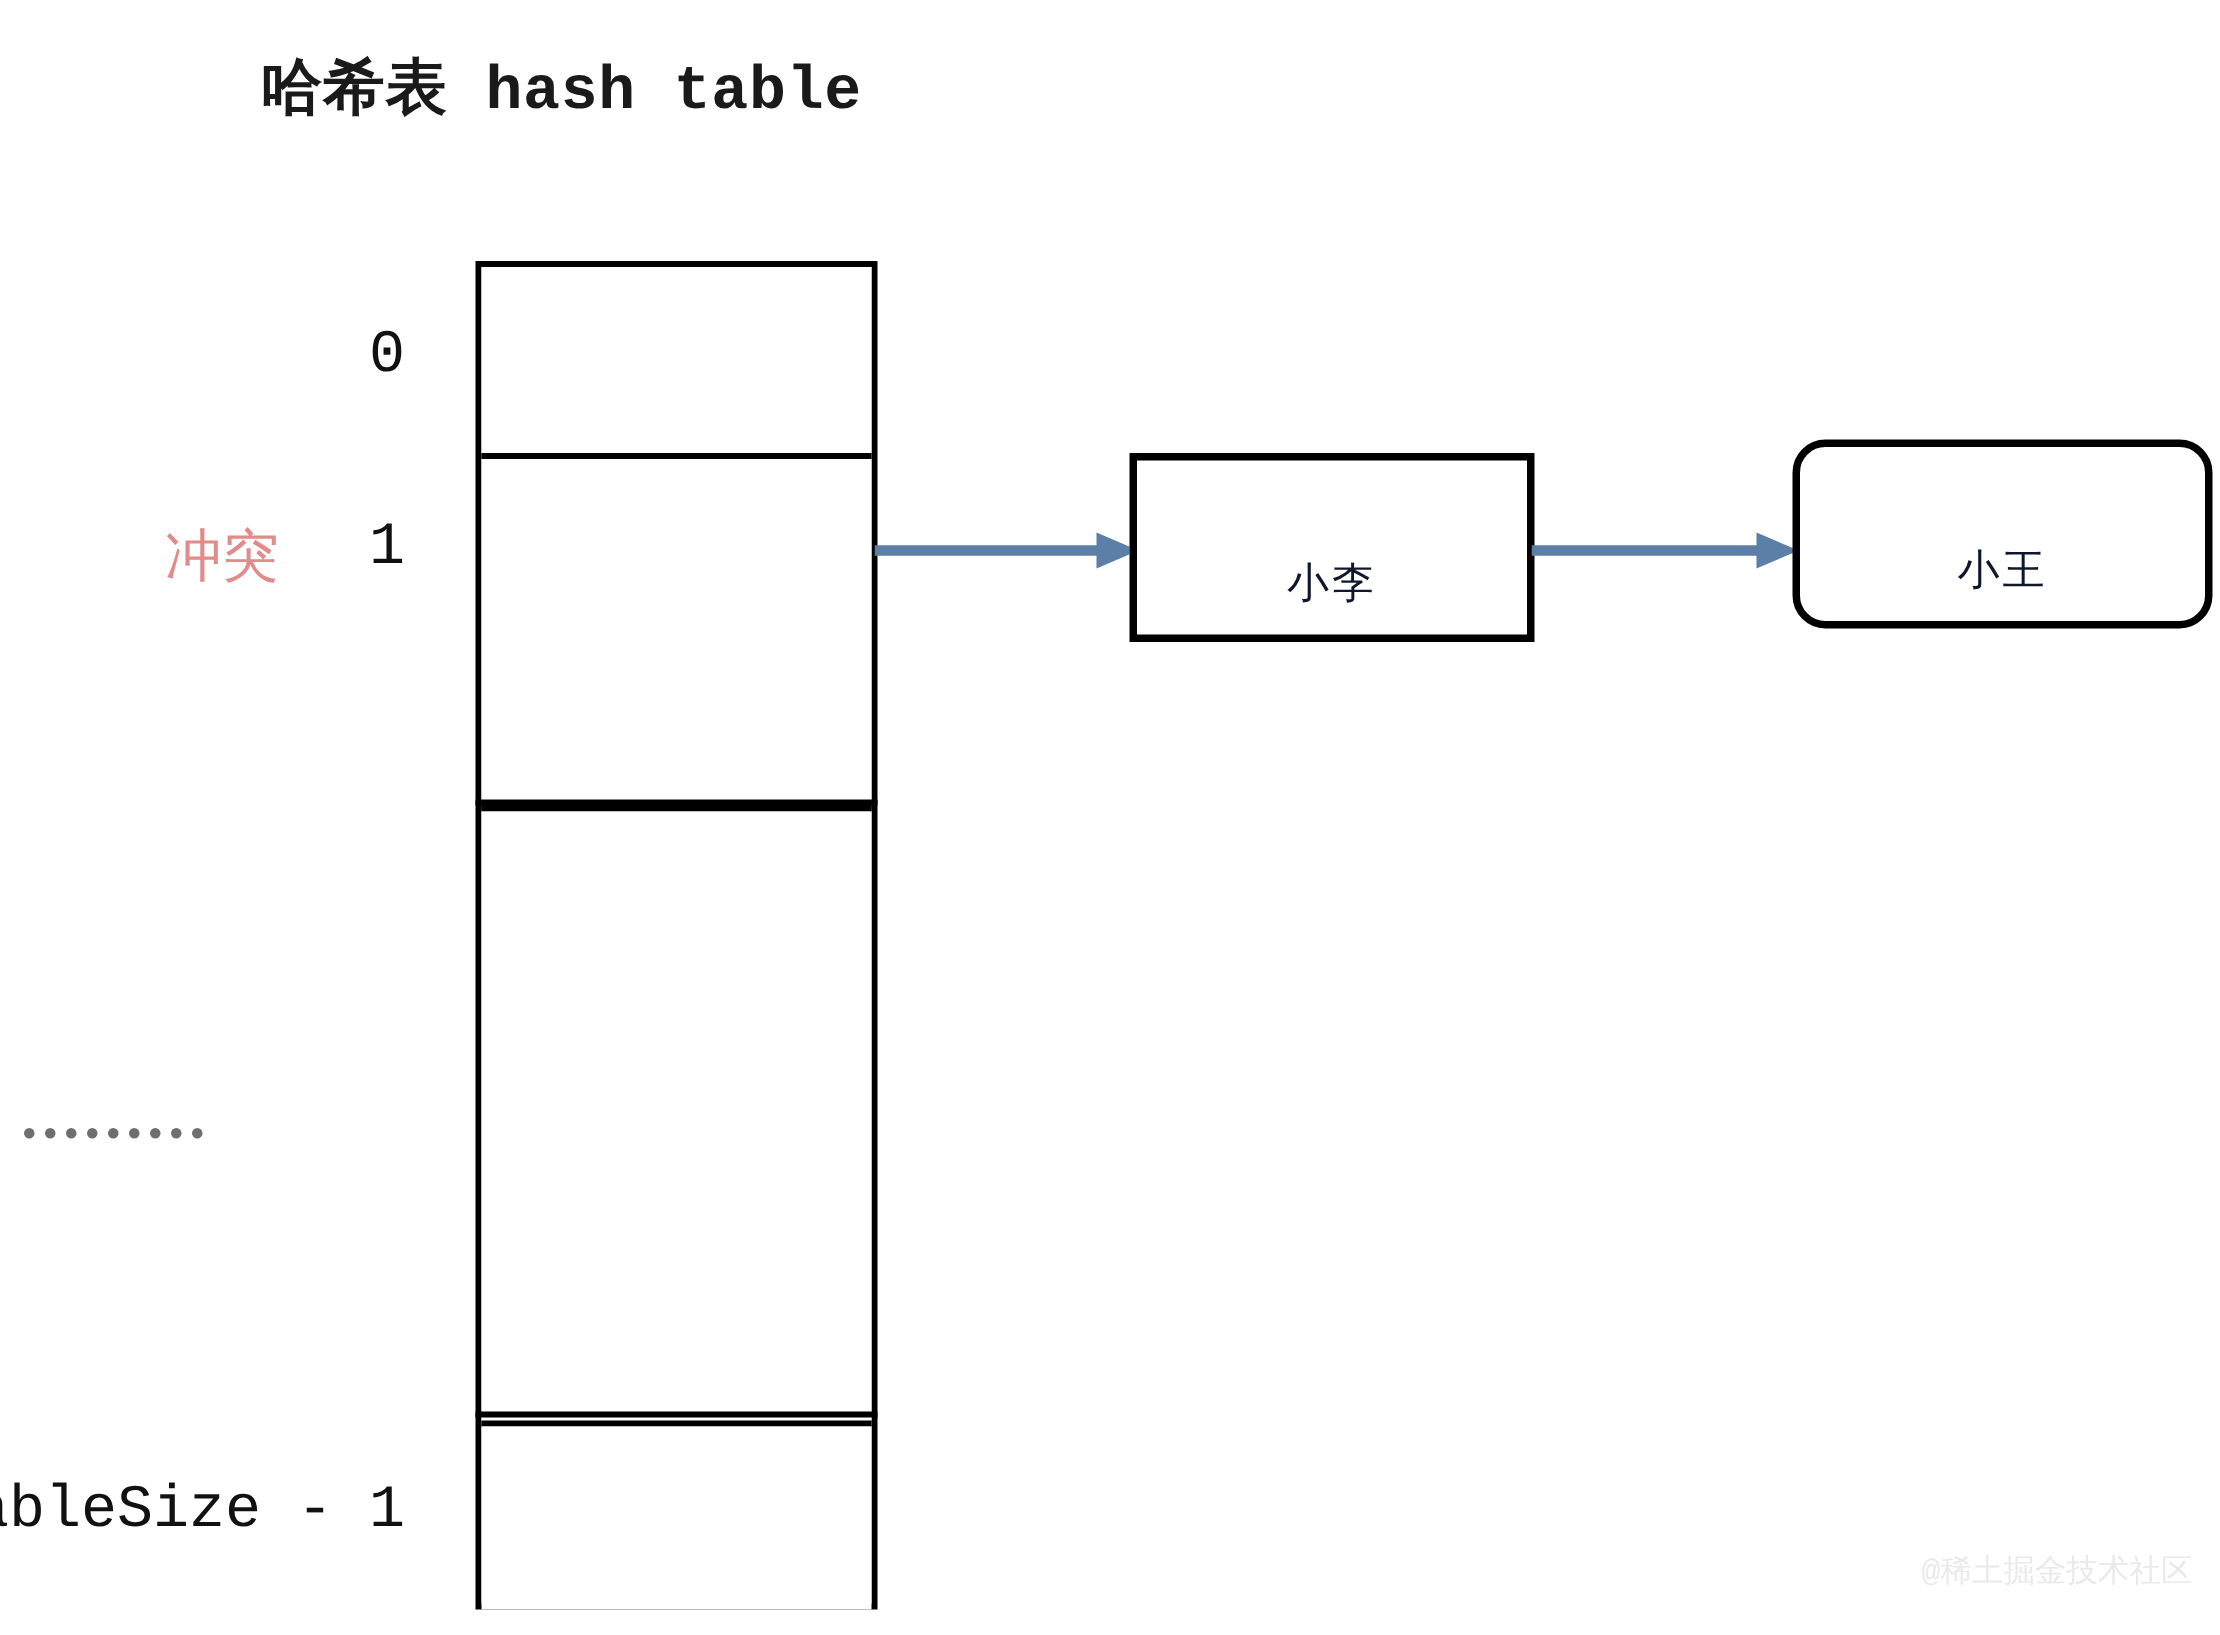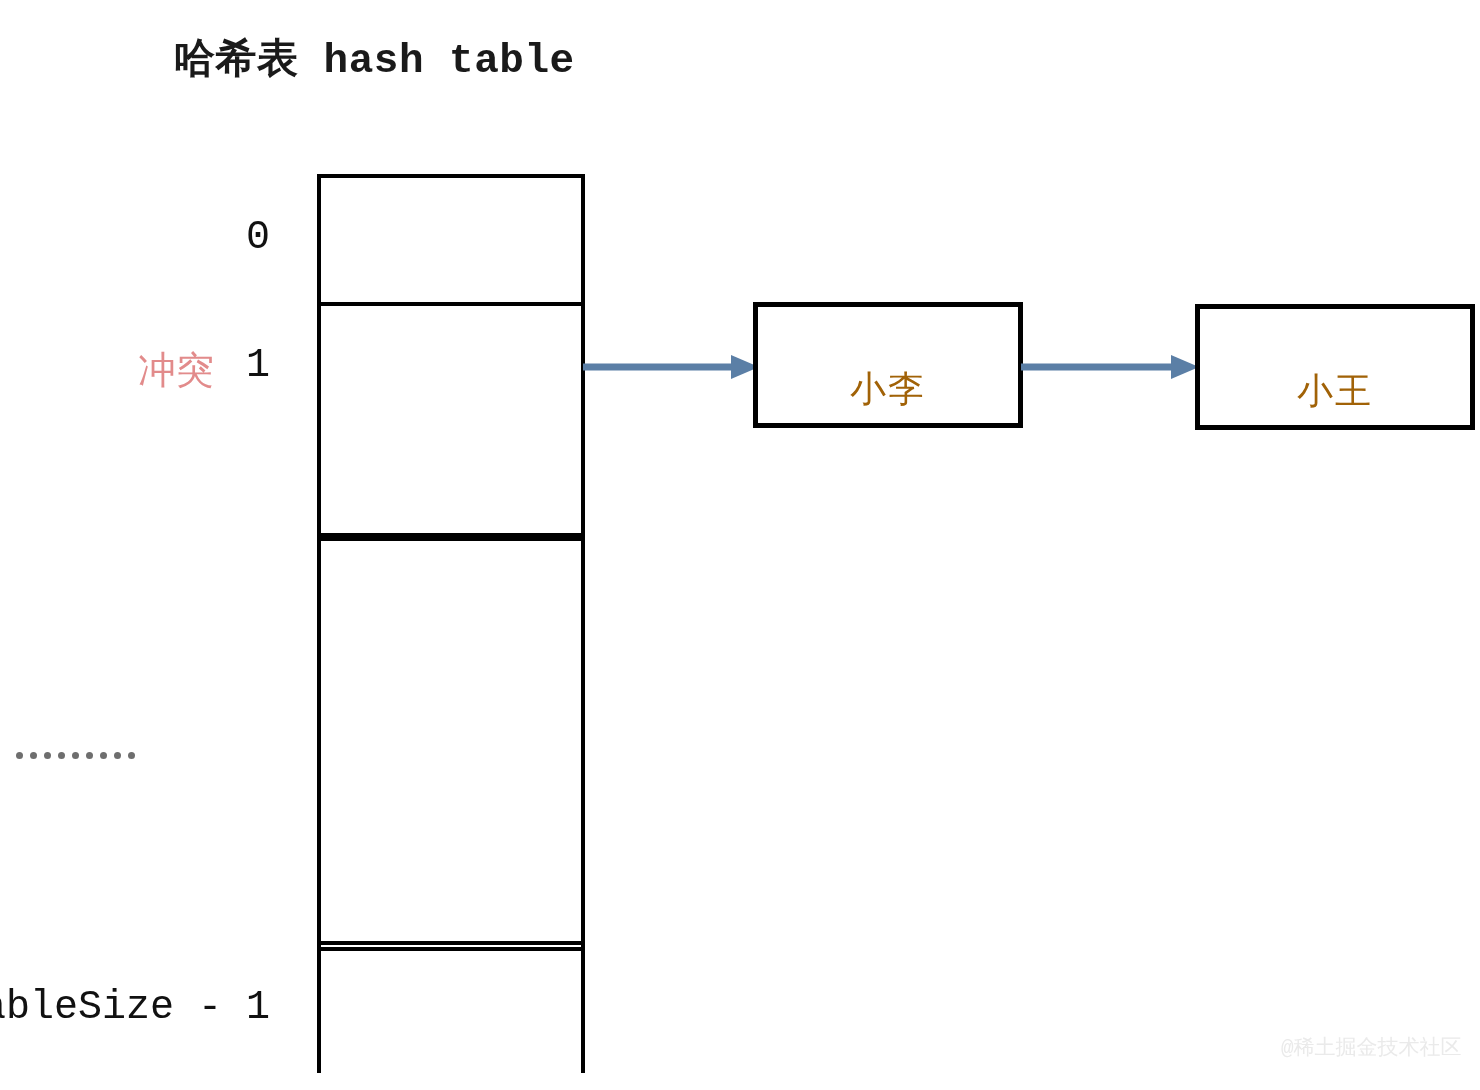"冲突" #label-collision { margin-left: 28px -> none }
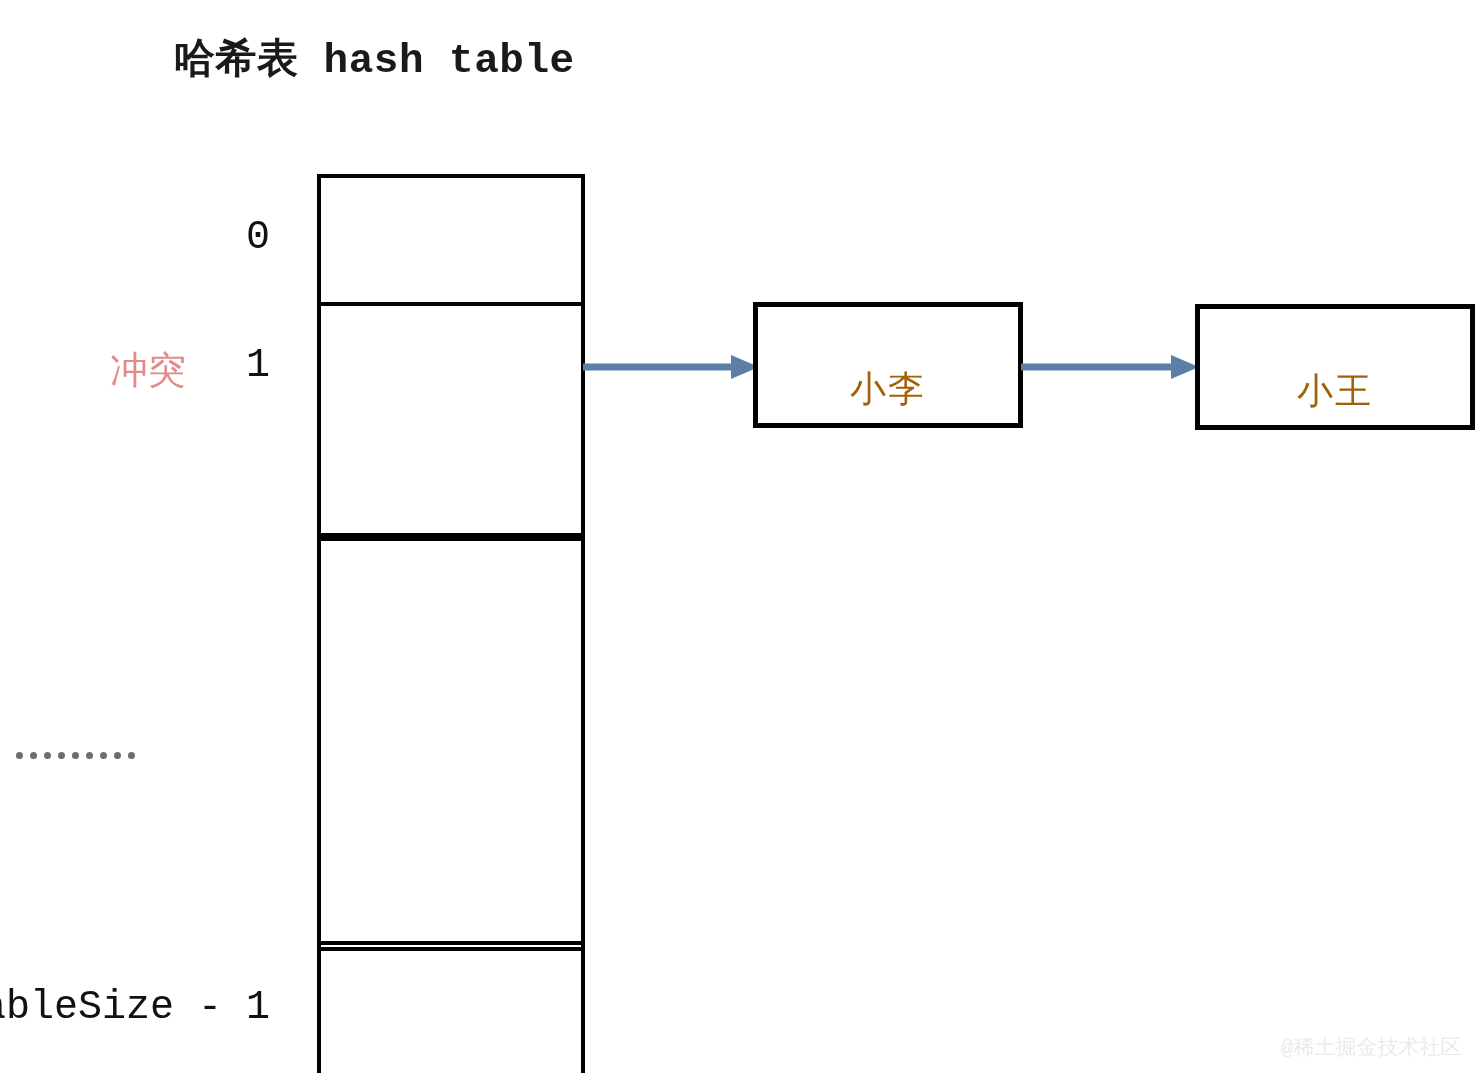"小李" .node-text { color: #a16207 -> #0f172a; font-size: 36px -> 28px }
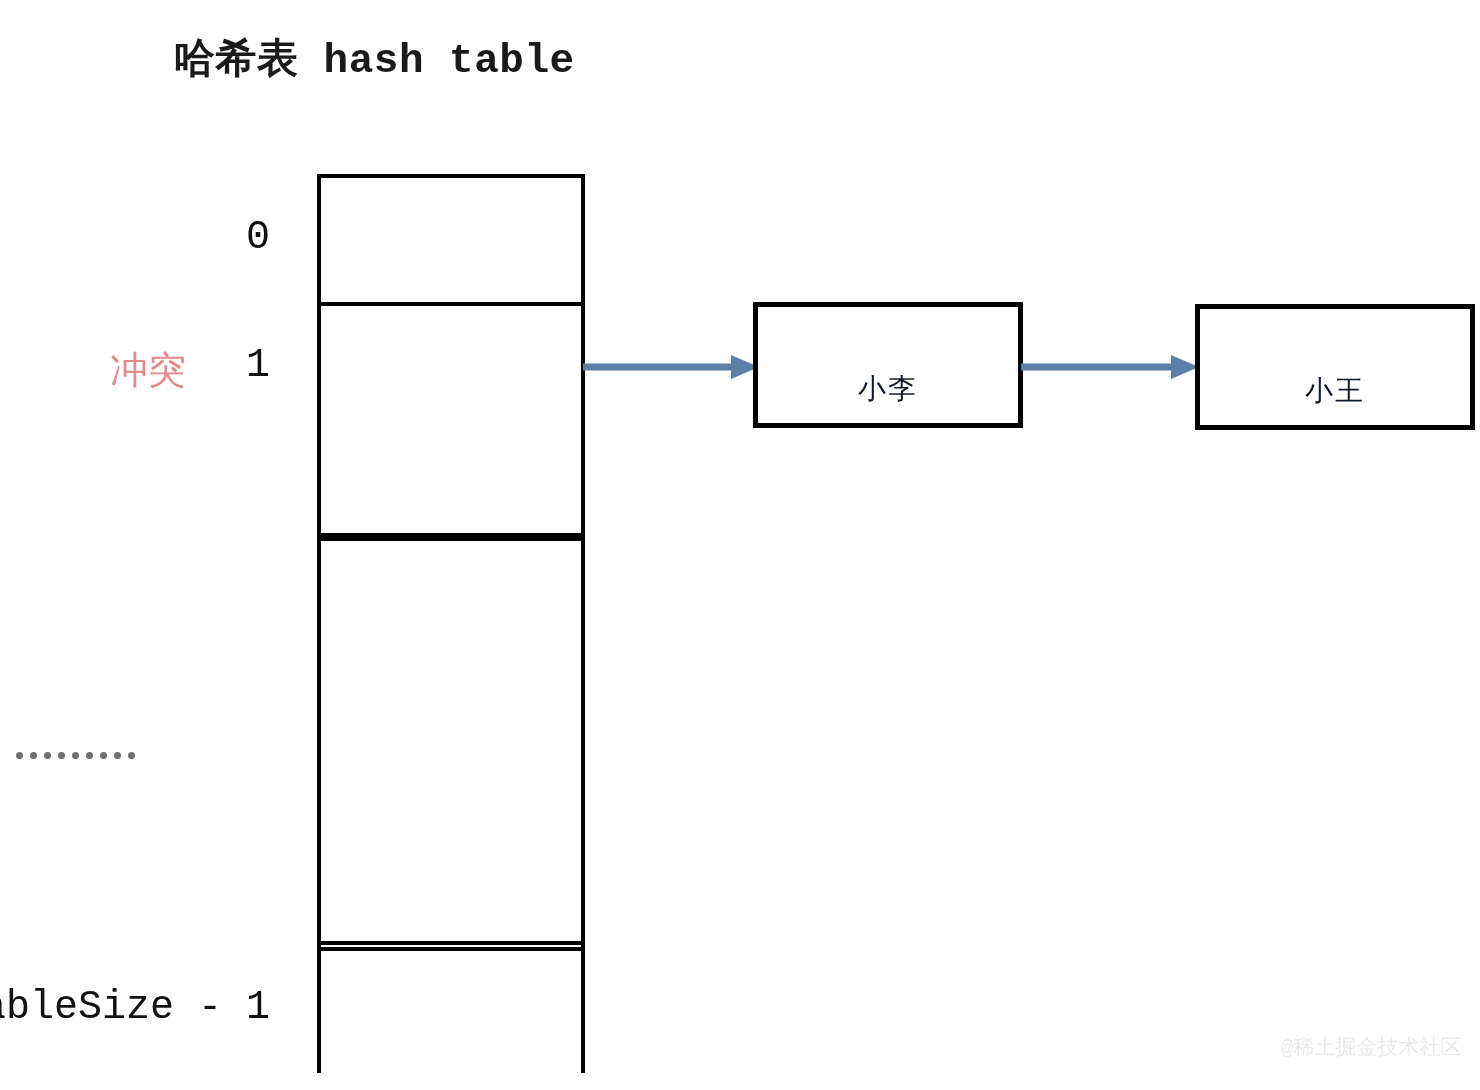"小王" #node-2 { border-radius: none -> 22px; top: 304px -> 293px }
